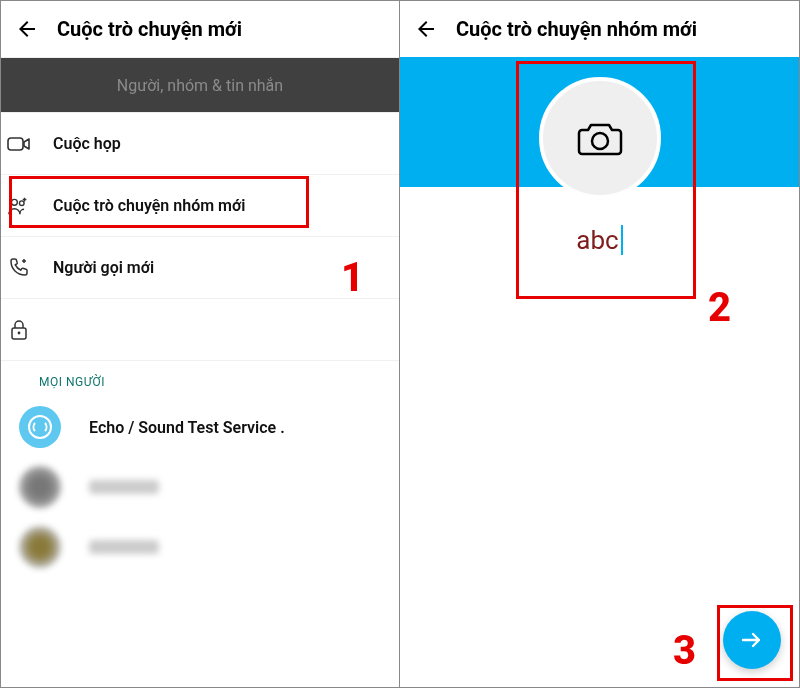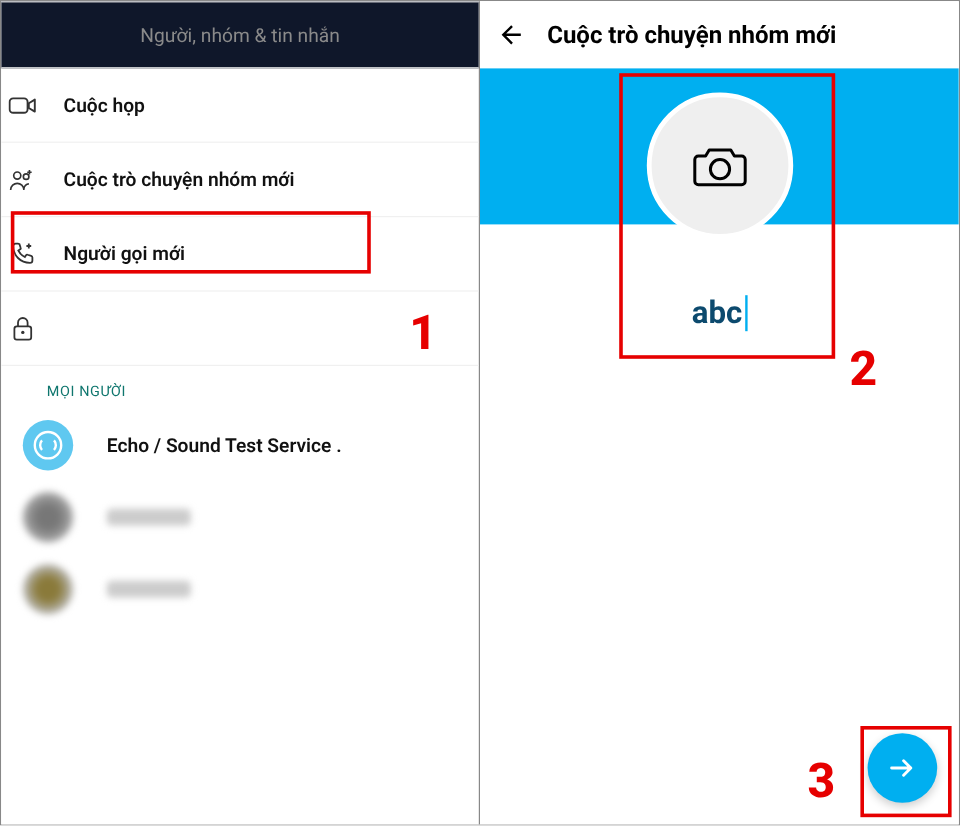"Cuộc trò chuyện mới" div.header { html: none -> <div> <div> <svg> <path></path> </svg> </div> <div>Cuộc trò chuyện mới</div> </div> }
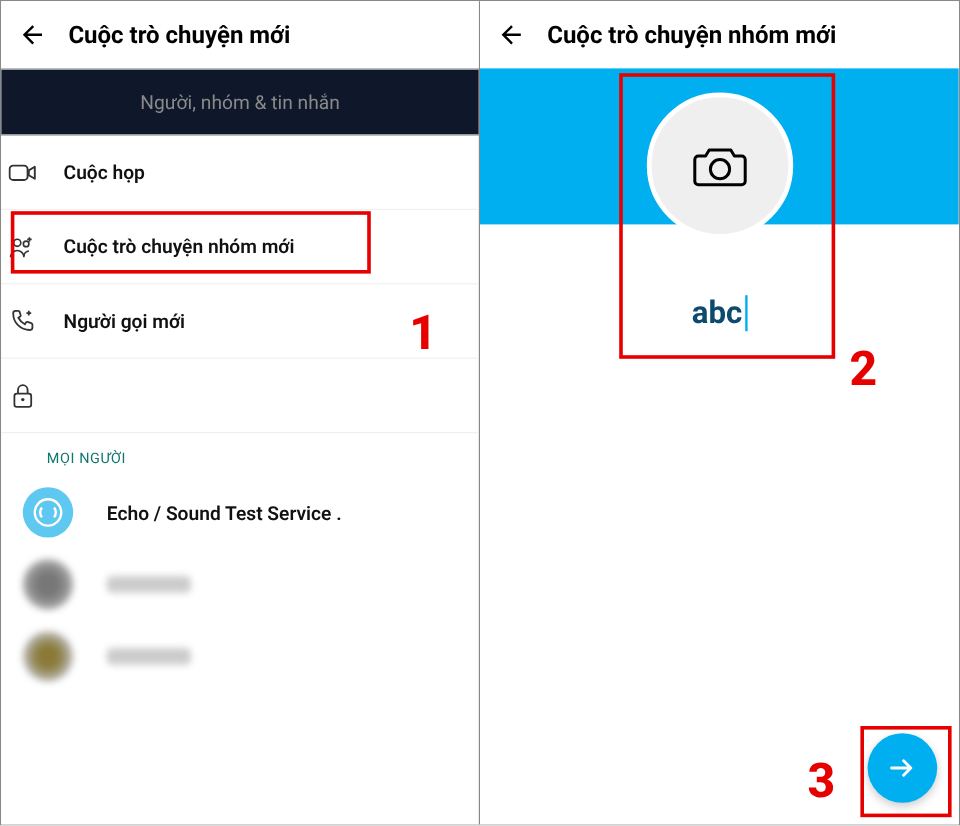"Người, nhóm & tin nhắn" .search-bar { background: #0f172a -> #404040 }
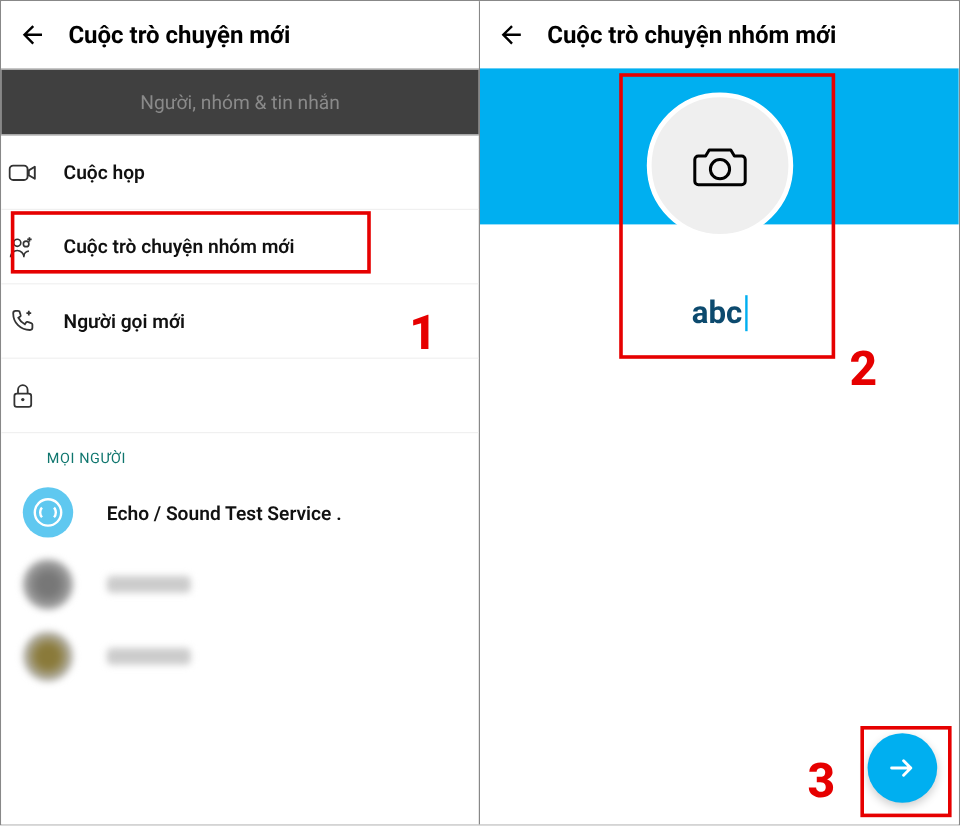"abc" .group-name-input { color: #0c4a6e -> #7f1d1d; font-weight: 700 -> 400; margin-top: 47px -> 26px }
